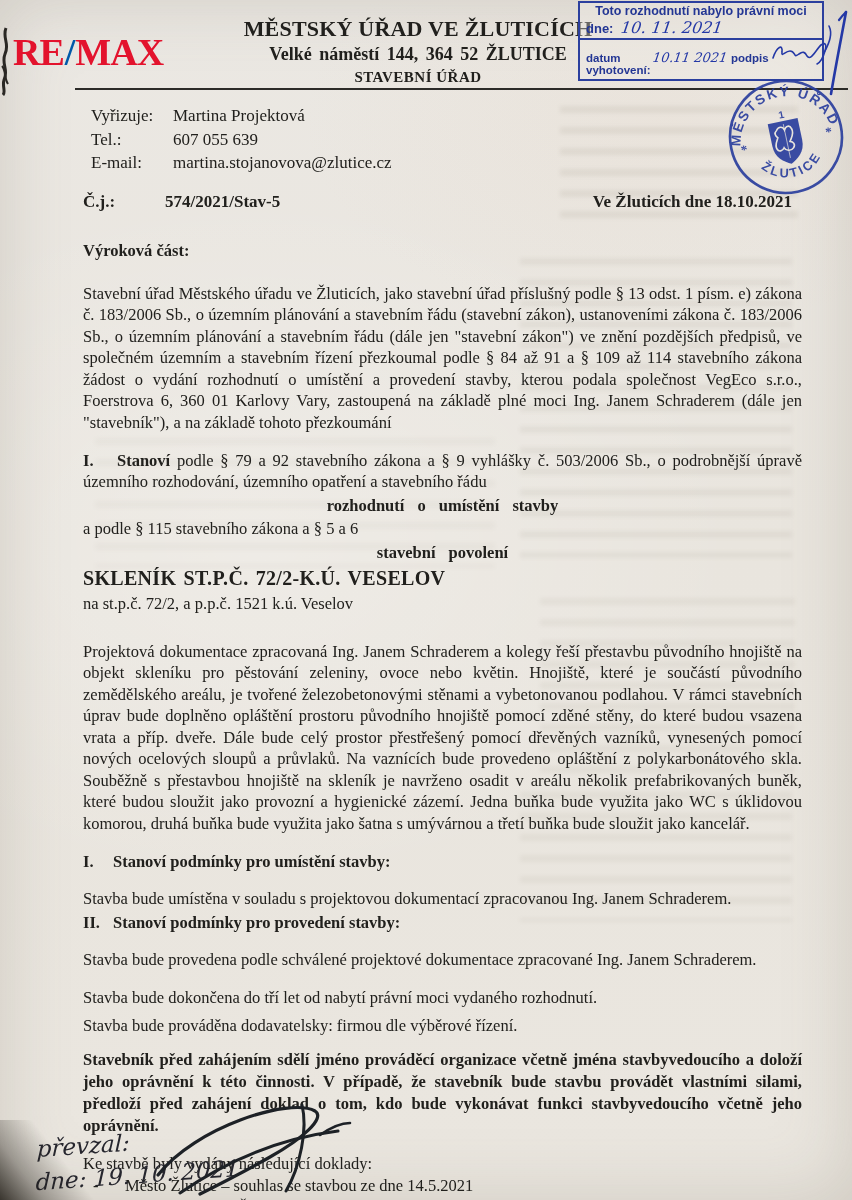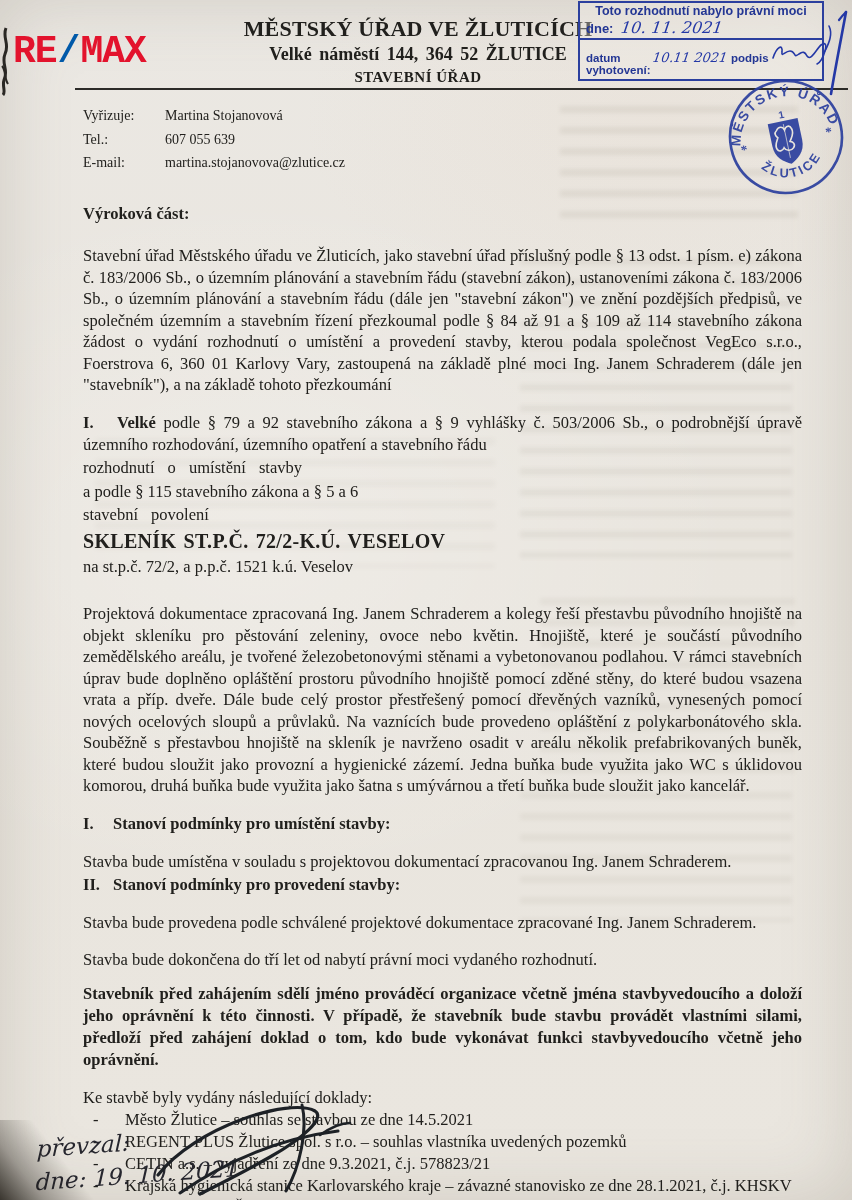"RE/MAX" .remax { font-family: Liberation Mono, monospace -> Liberation Serif, serif }
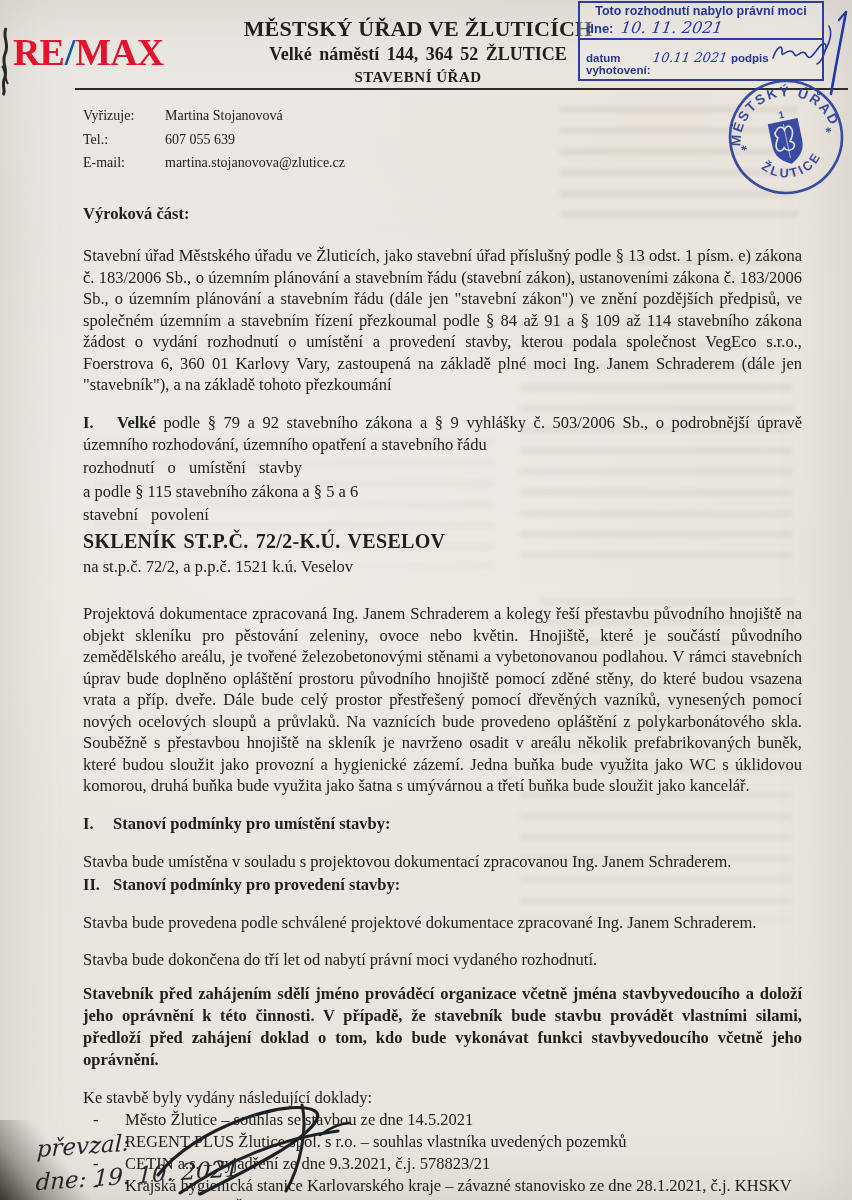"Vyřizuje:" .contact-row { font-size: 14px -> 17px; margin-left: none -> 8px }
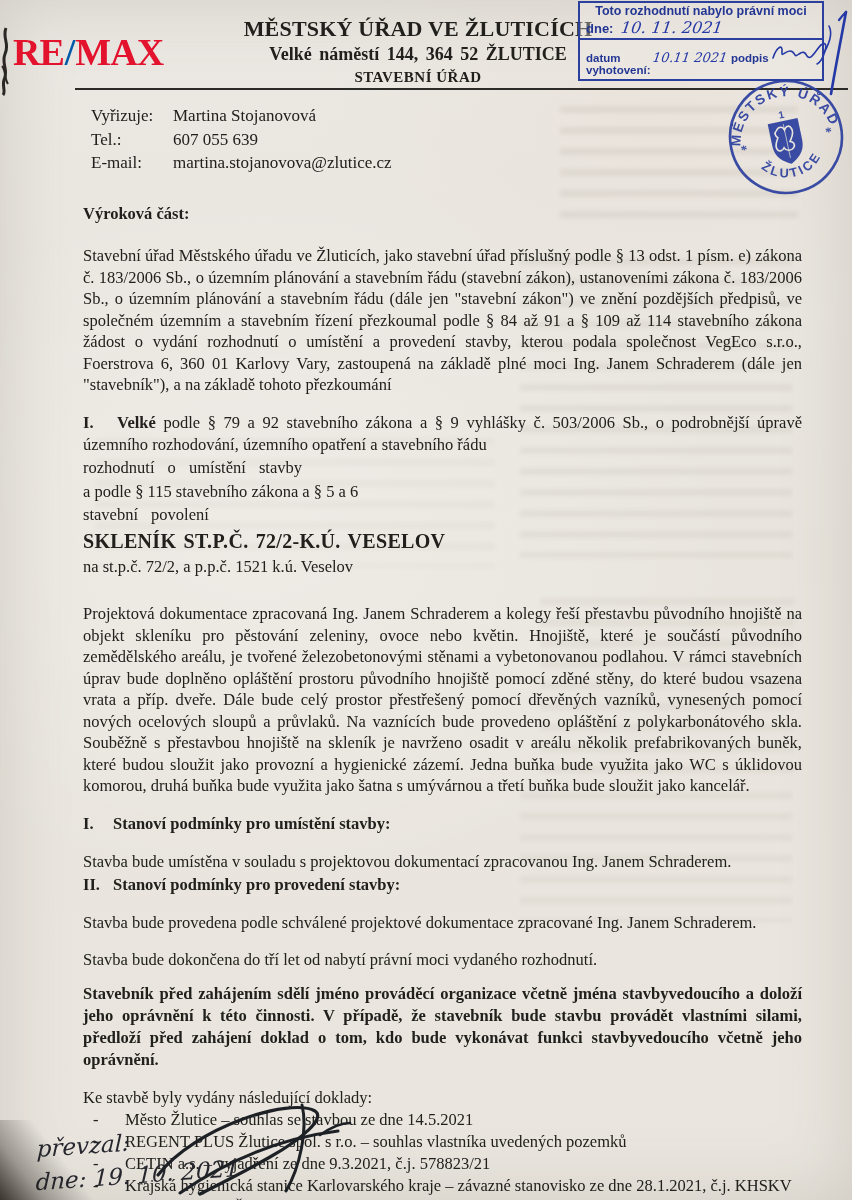"Martina Stojanovová" span { text: Stojanovová -> Projektová }
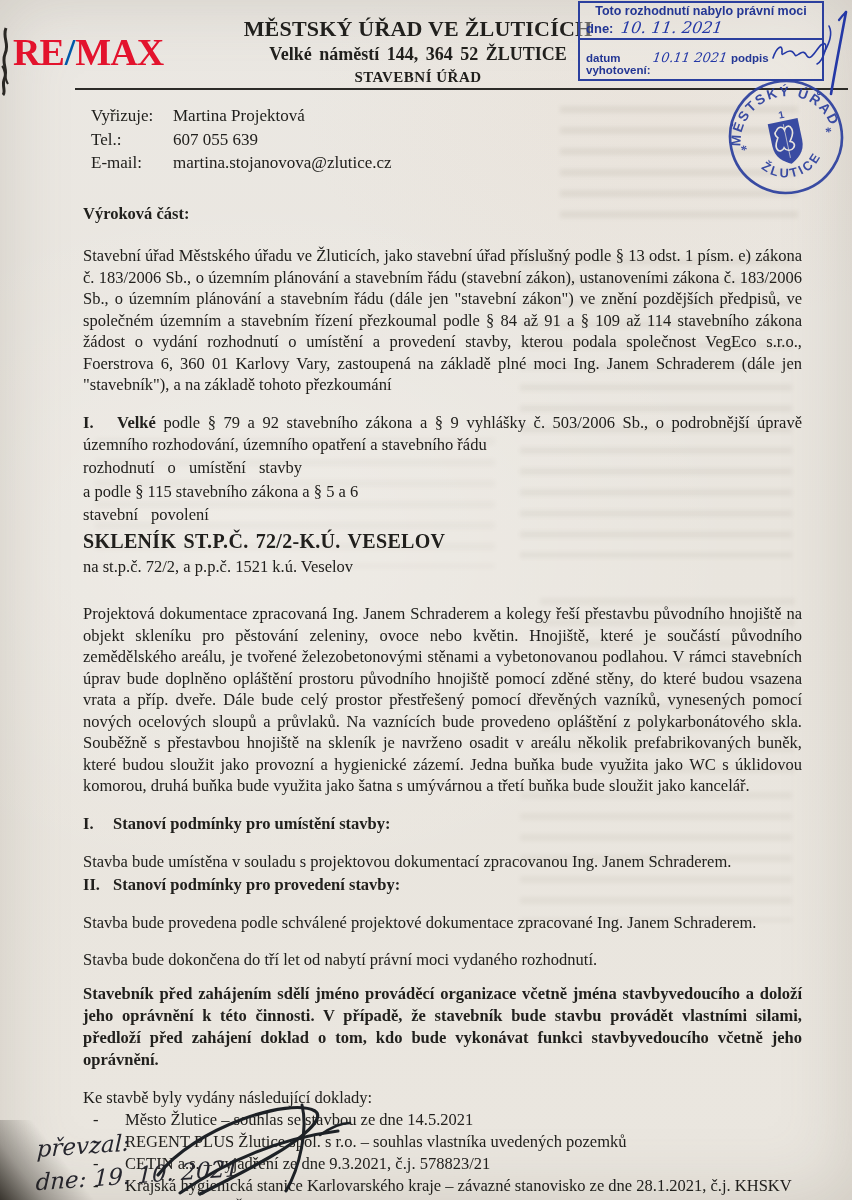"Č.j.:" div.cj-row { html: none -> <div> <span>Č.j.:</span> <span>574/2021/Stav-5</span> <span>Ve Žluticích dne 18.10.2021</span> </div> }
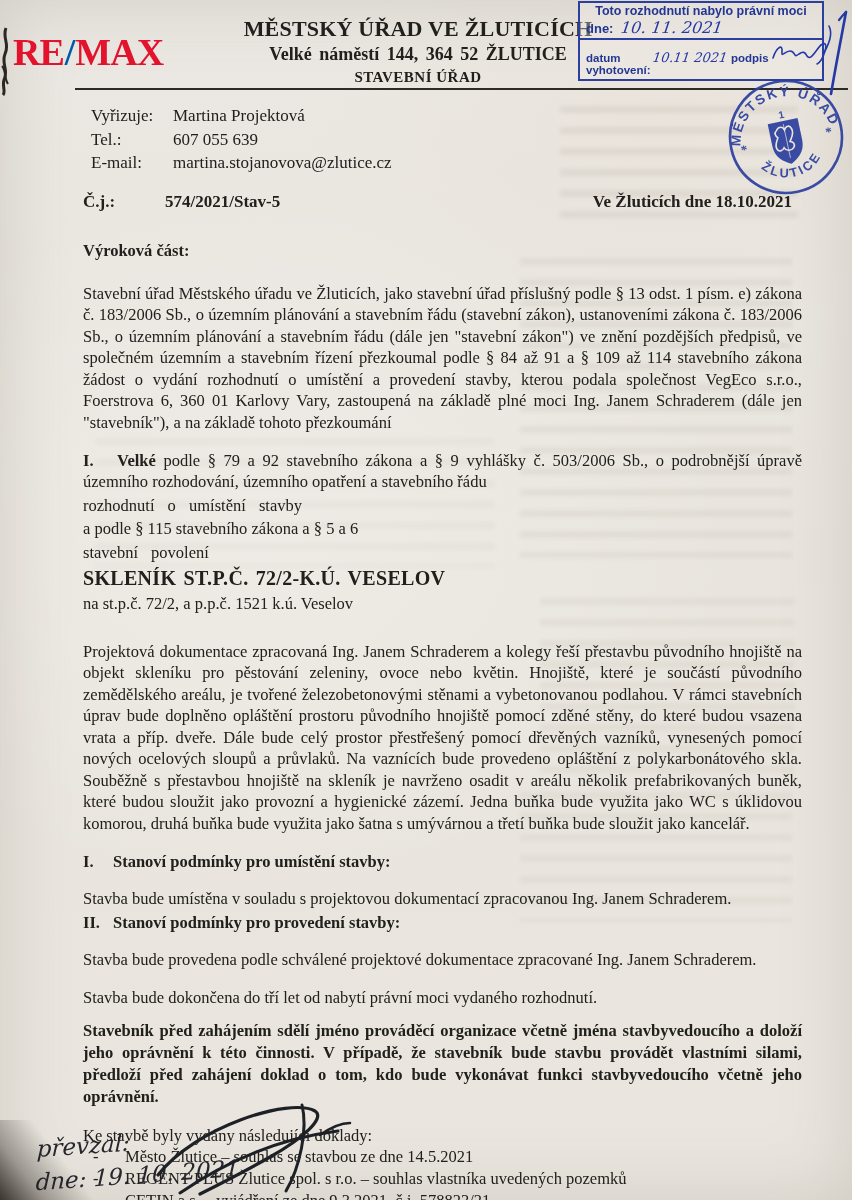"Velké" span.lead { text: Velké -> Stanoví }
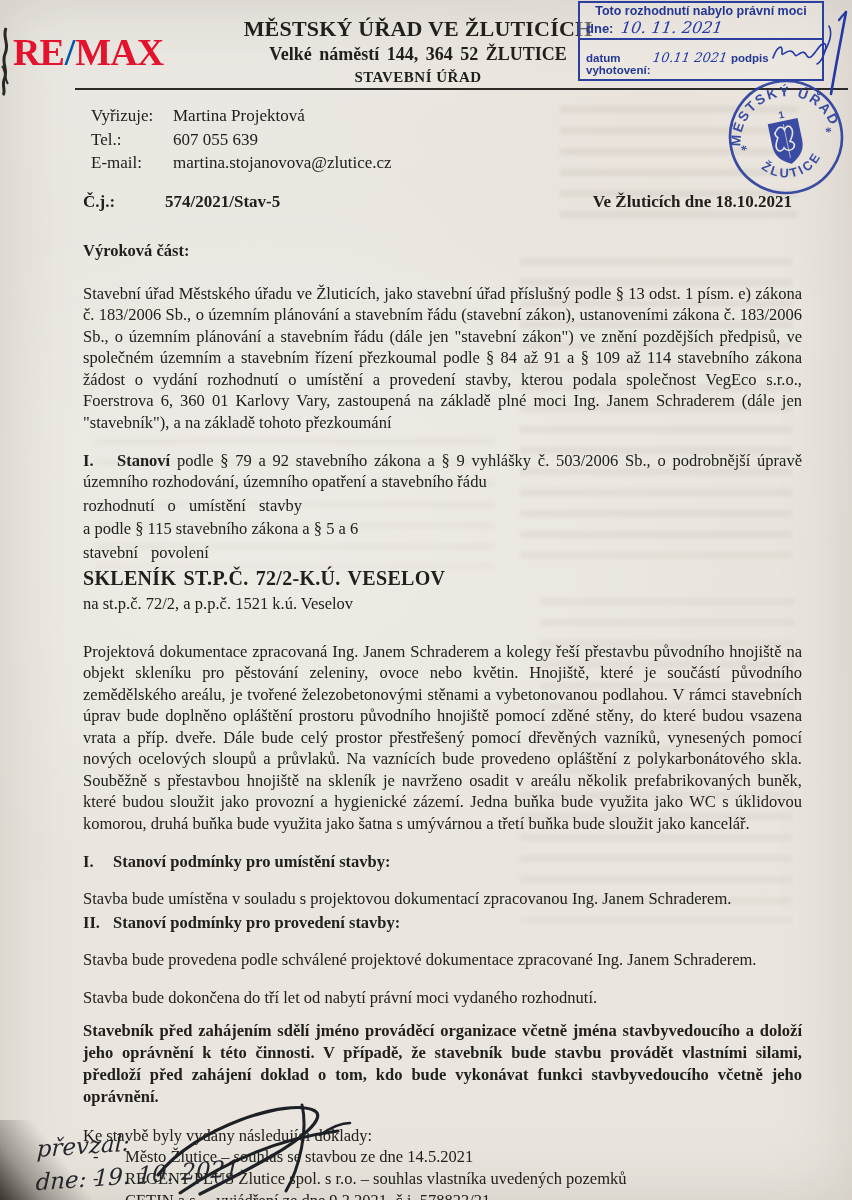"rozhodnutí o umístění stavby" .ruling { font-weight: normal -> bold; text-align: left -> center }
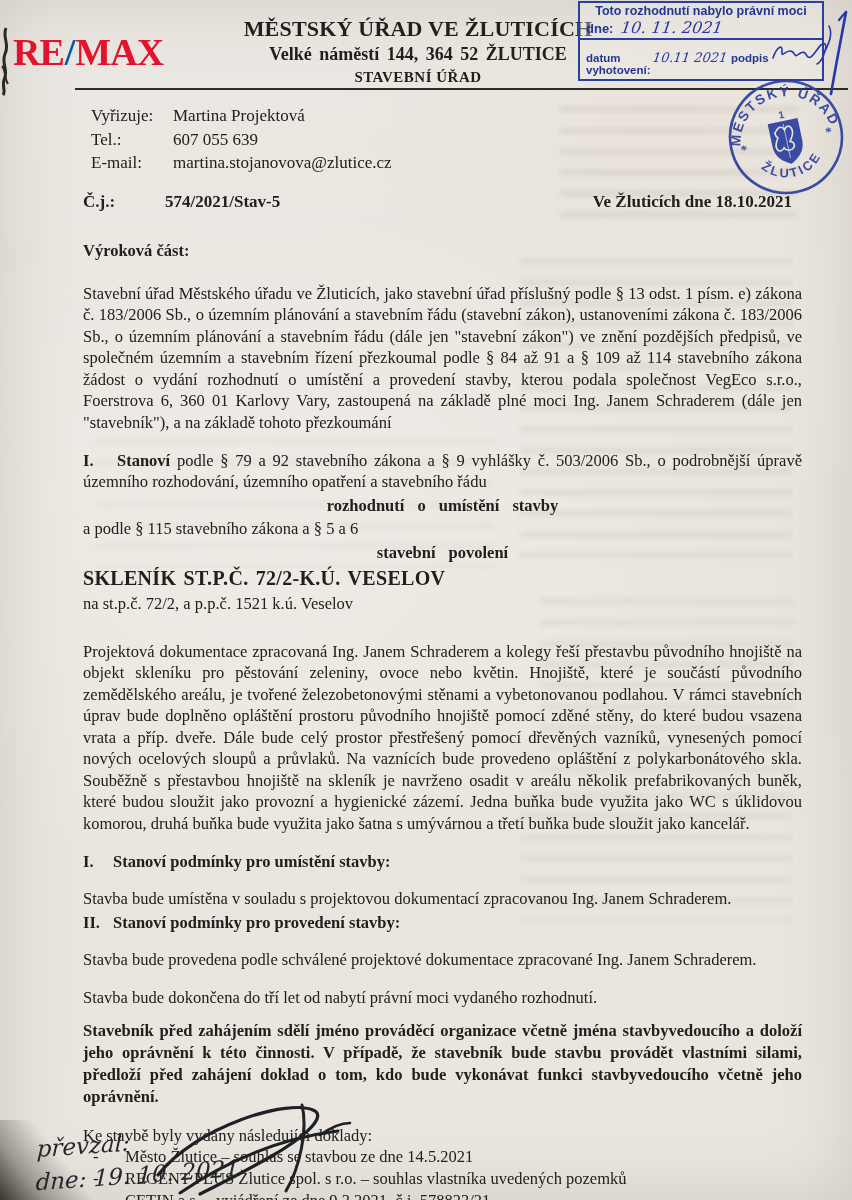"Stavba bude prováděna dodavatelsky:" div.cond-line { html: none -> <div>Stavba bude prováděna dodavatelsky: firmou dle výběrové řízení.</div> }
